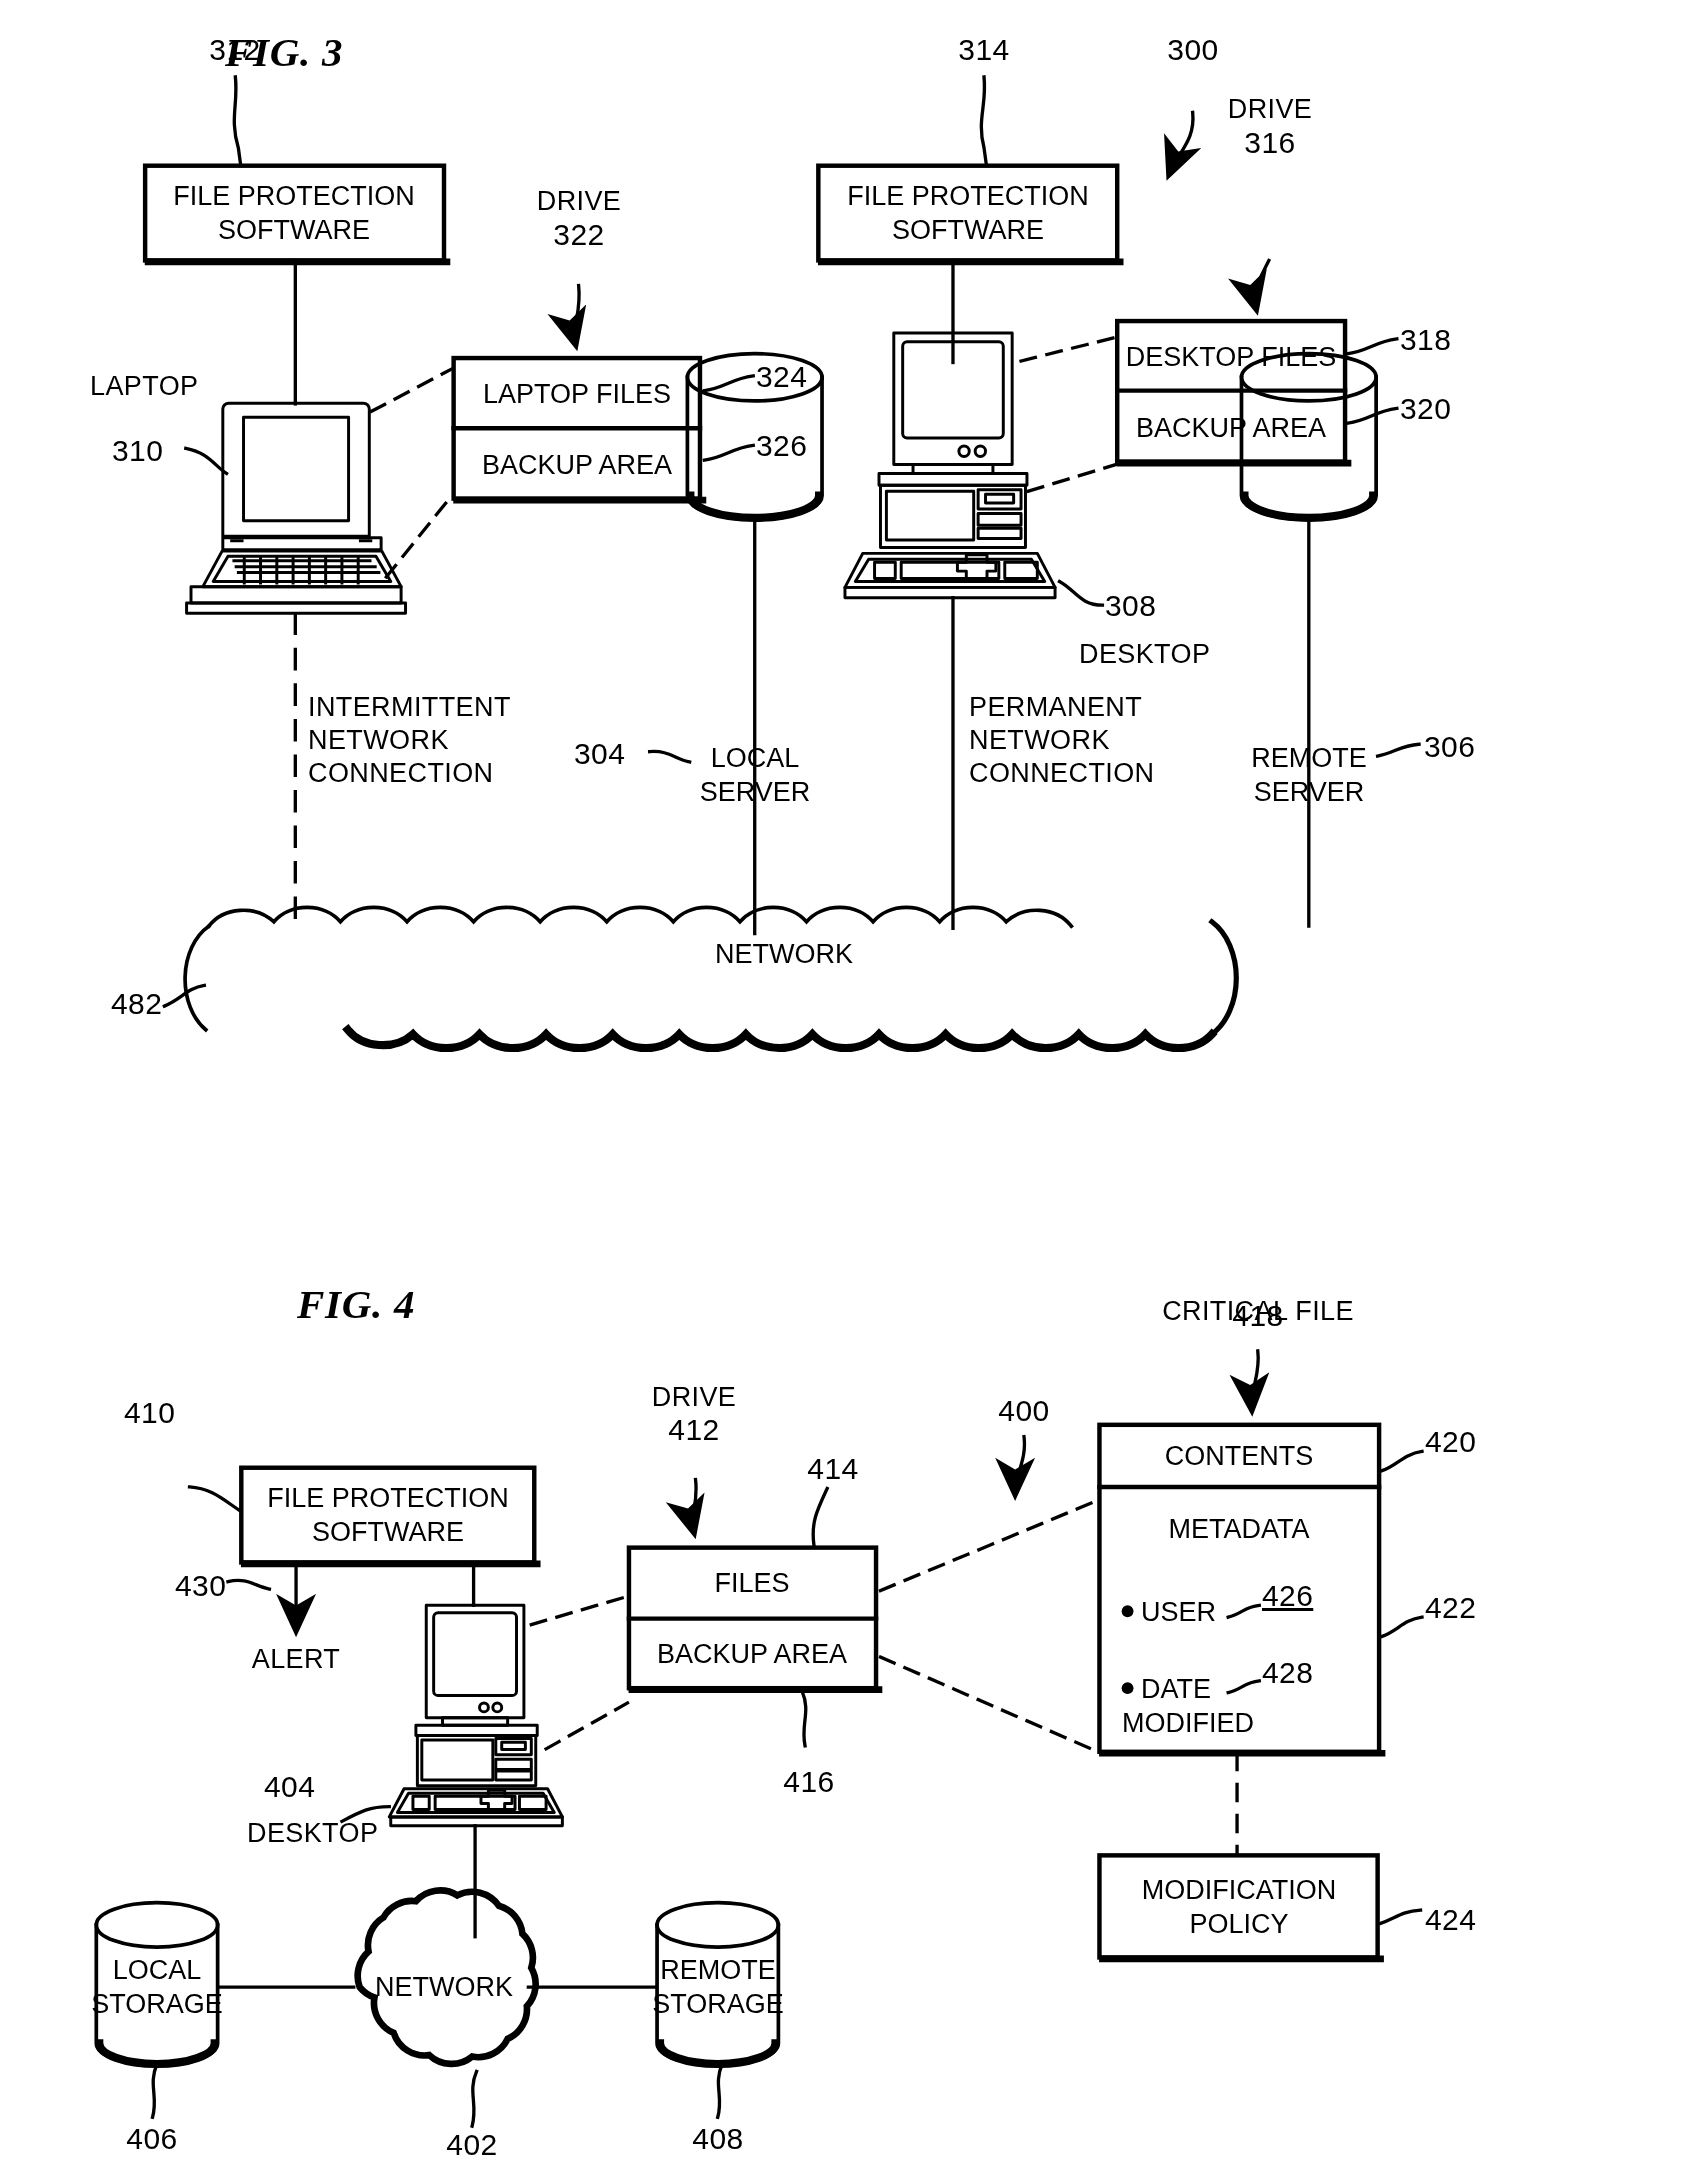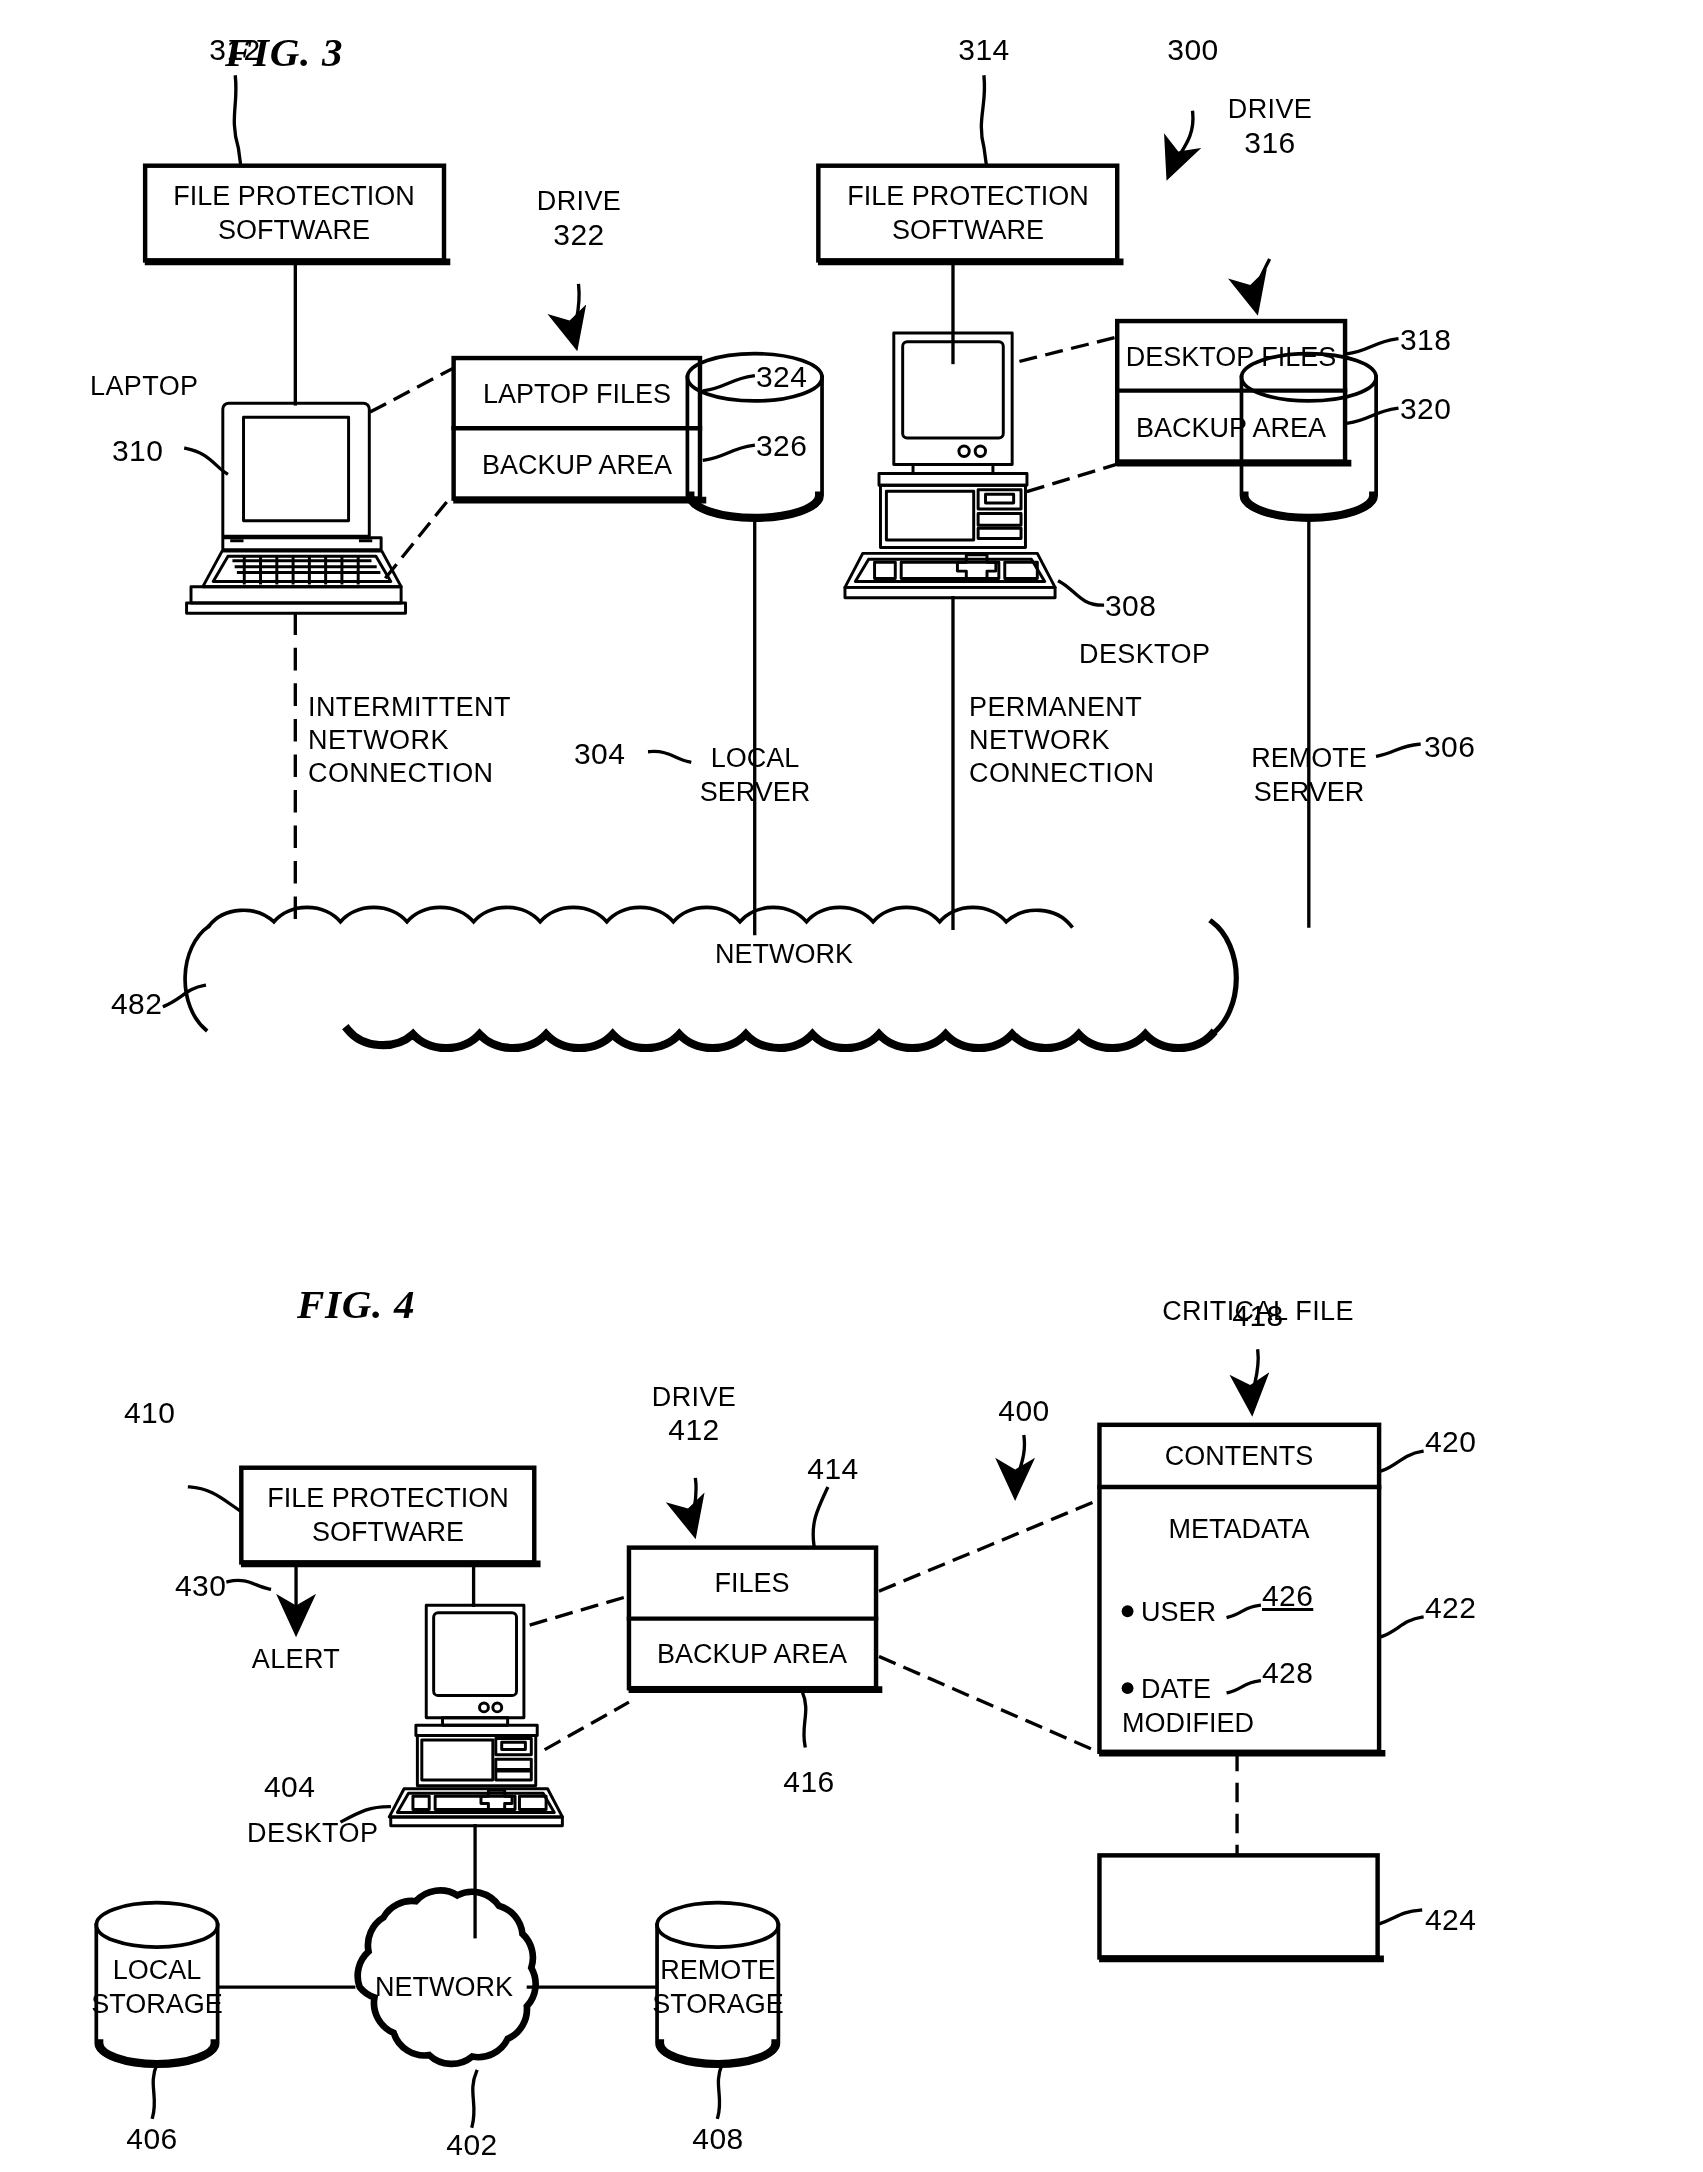"MODIFICATION" div.boxtext2 { html: none -> <div> <div>MODIFICATION</div> <div>POLICY</div> </div> }
